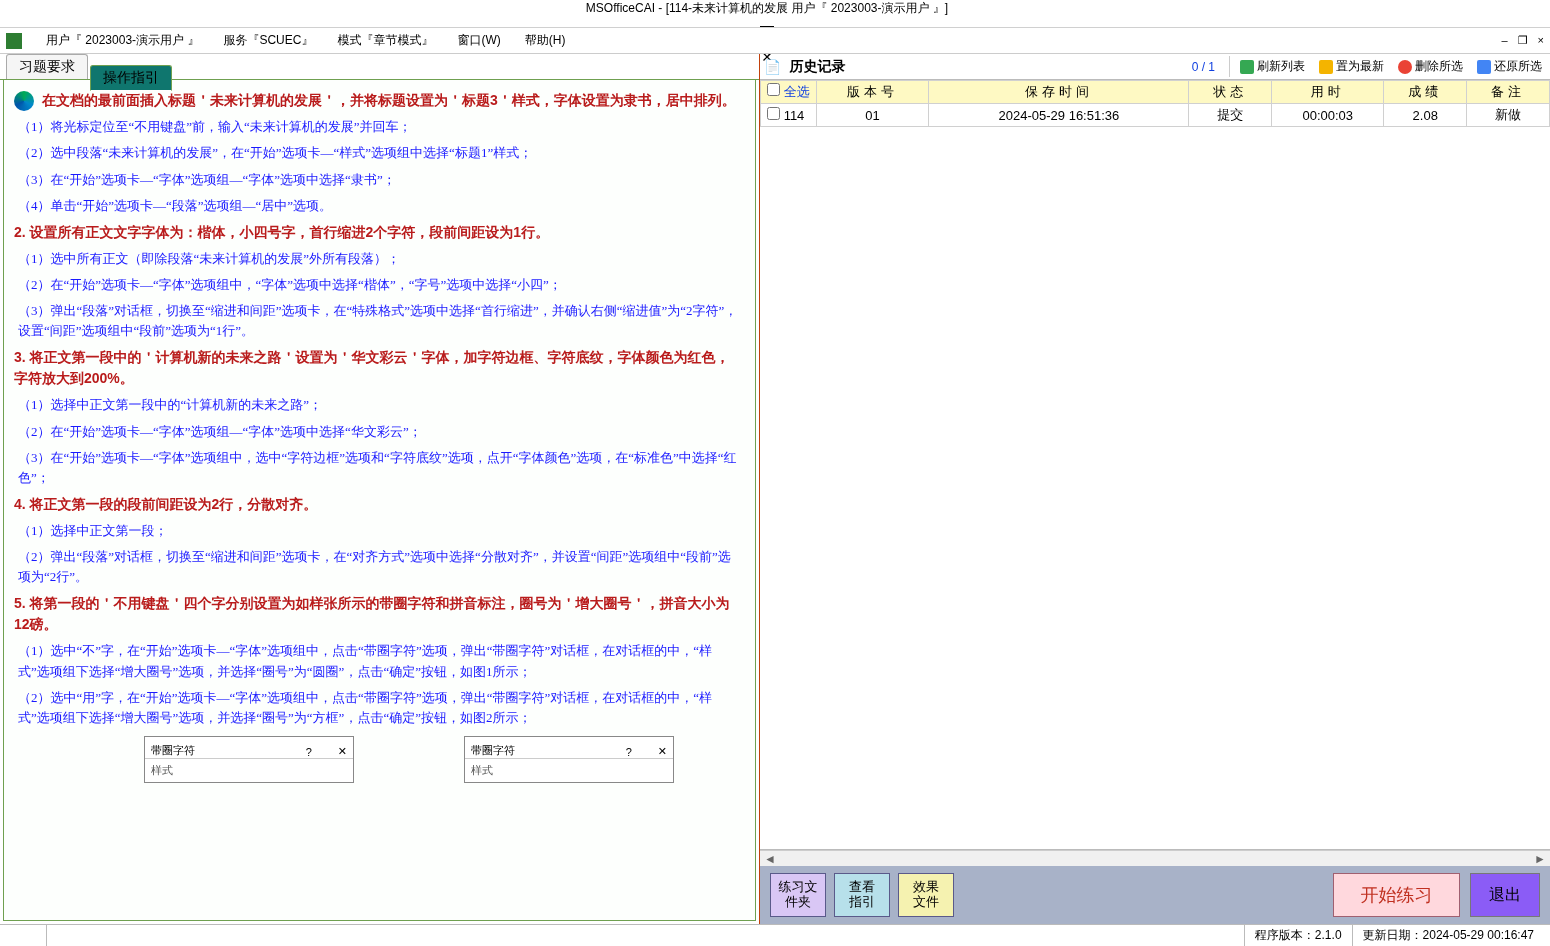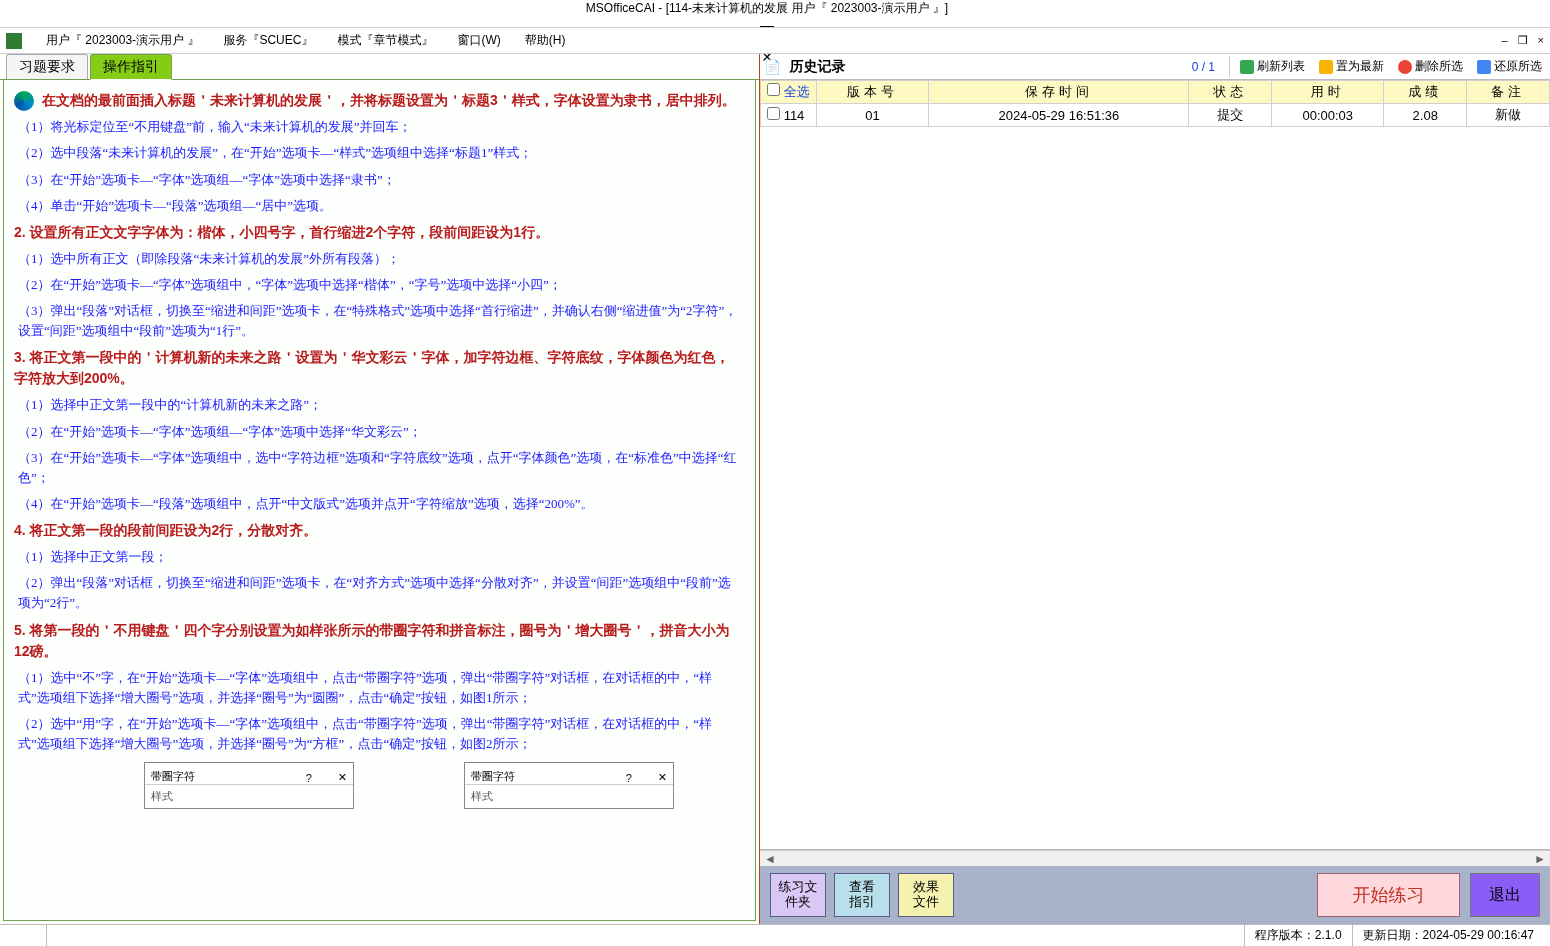"操作指引" .tab.active { background: #84cc16 -> #0f766e; top: 1px -> 12px }
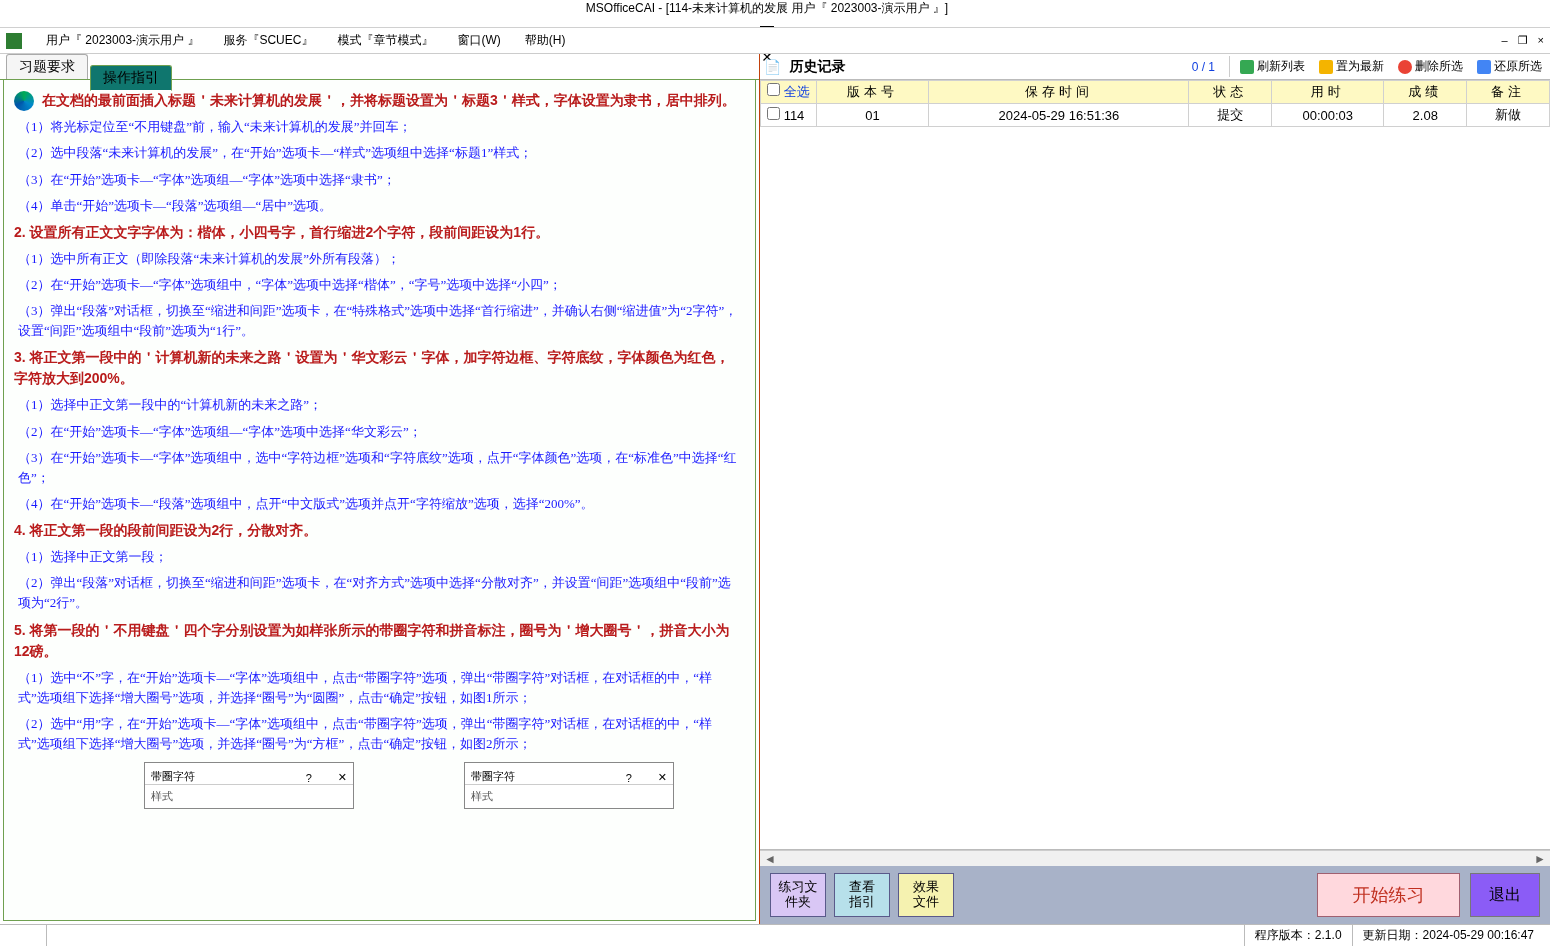"（4）在“开始”选项卡—“段落”选项组中，点开“中文版式”选项并点开“字符缩放”" div.step { html: <div>（4）在“开始”选项卡—“段落”选项组中，点开“中文版式”选项并点开“字符缩放”选项，选择“200%”。</div> -> none }
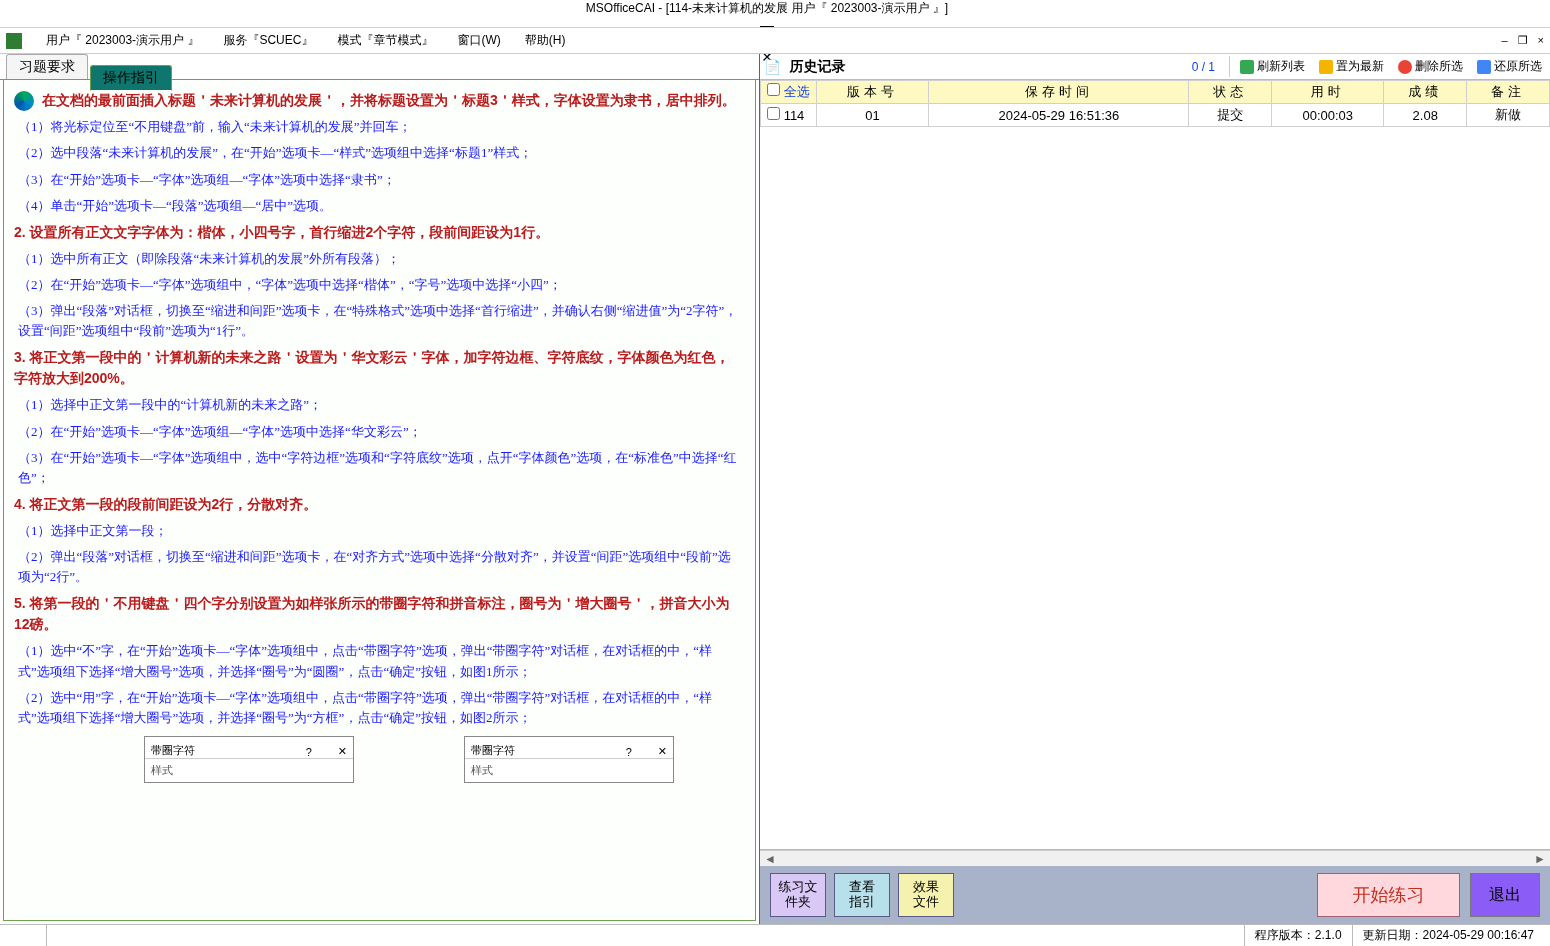"开始练习" .big-btn { width: 143px -> 127px }
